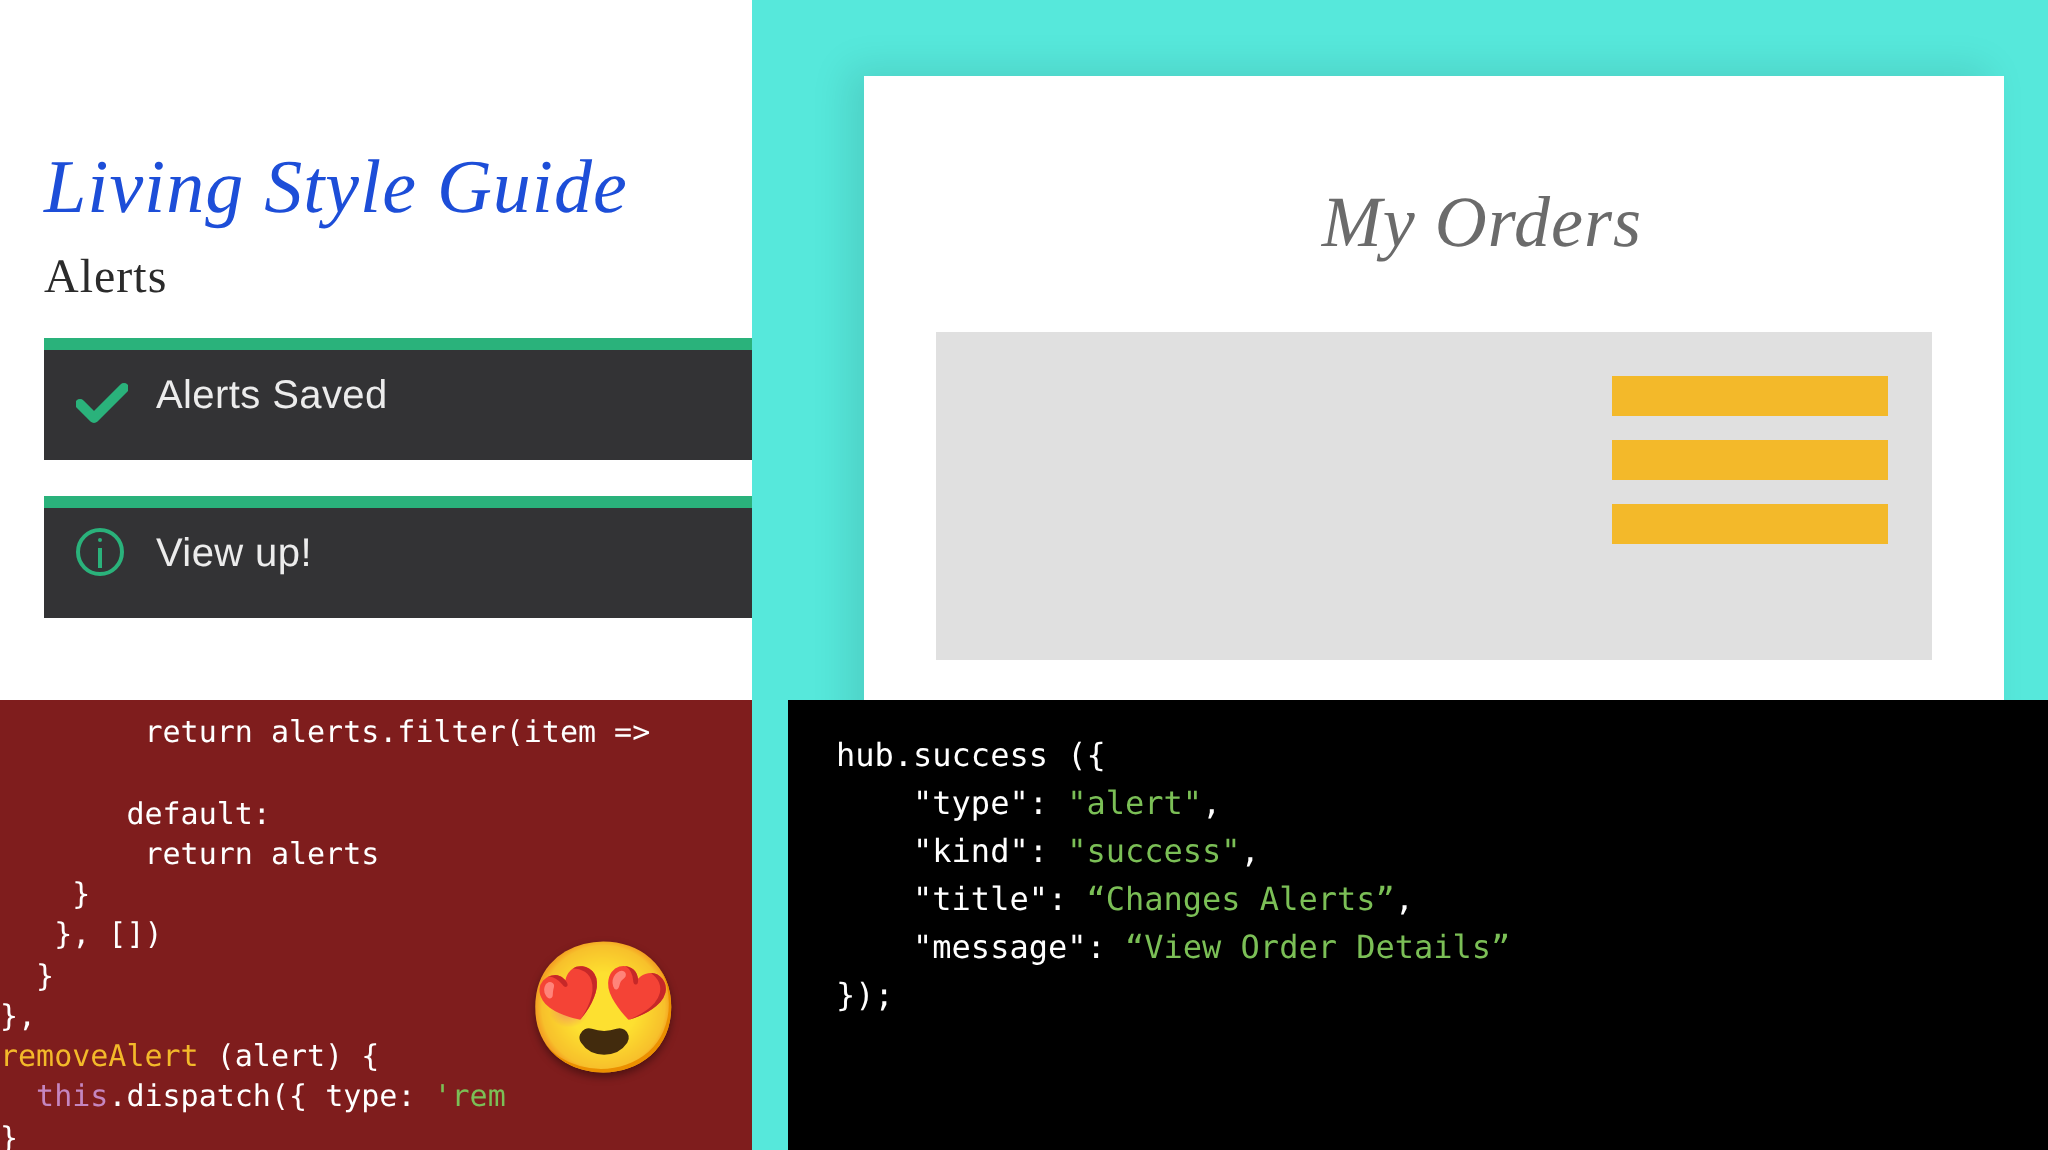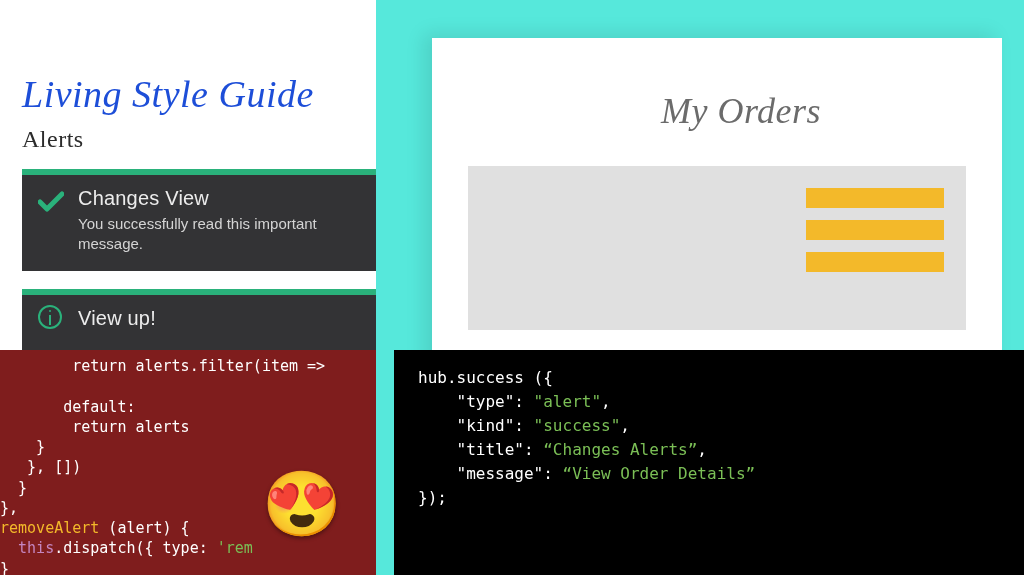"Changes View" div.alert-title { text: Changes View -> Alerts Saved }
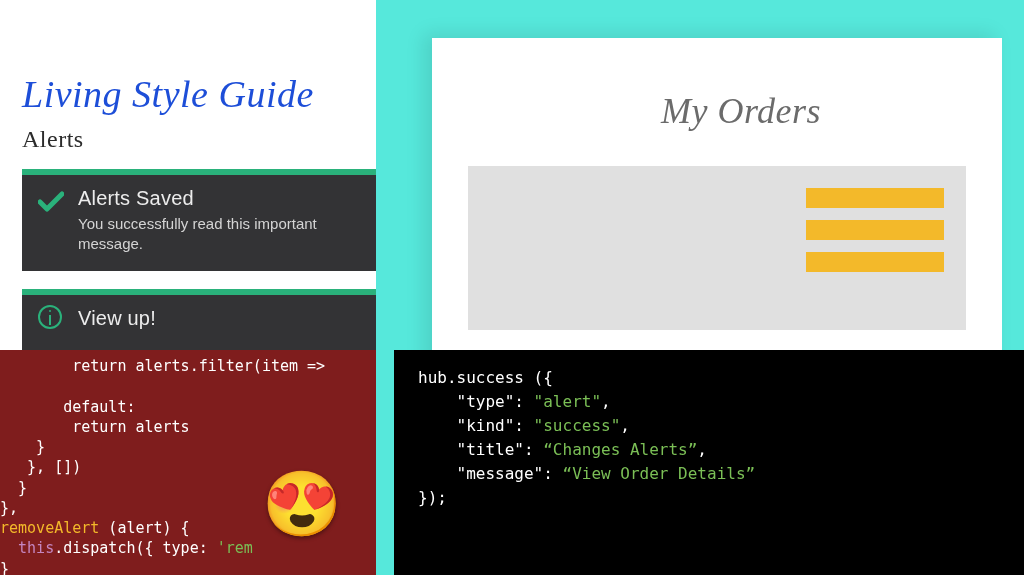"You successfully read this important" div.alert-msg { html: <div>You successfully read this important message.</div> -> none }
